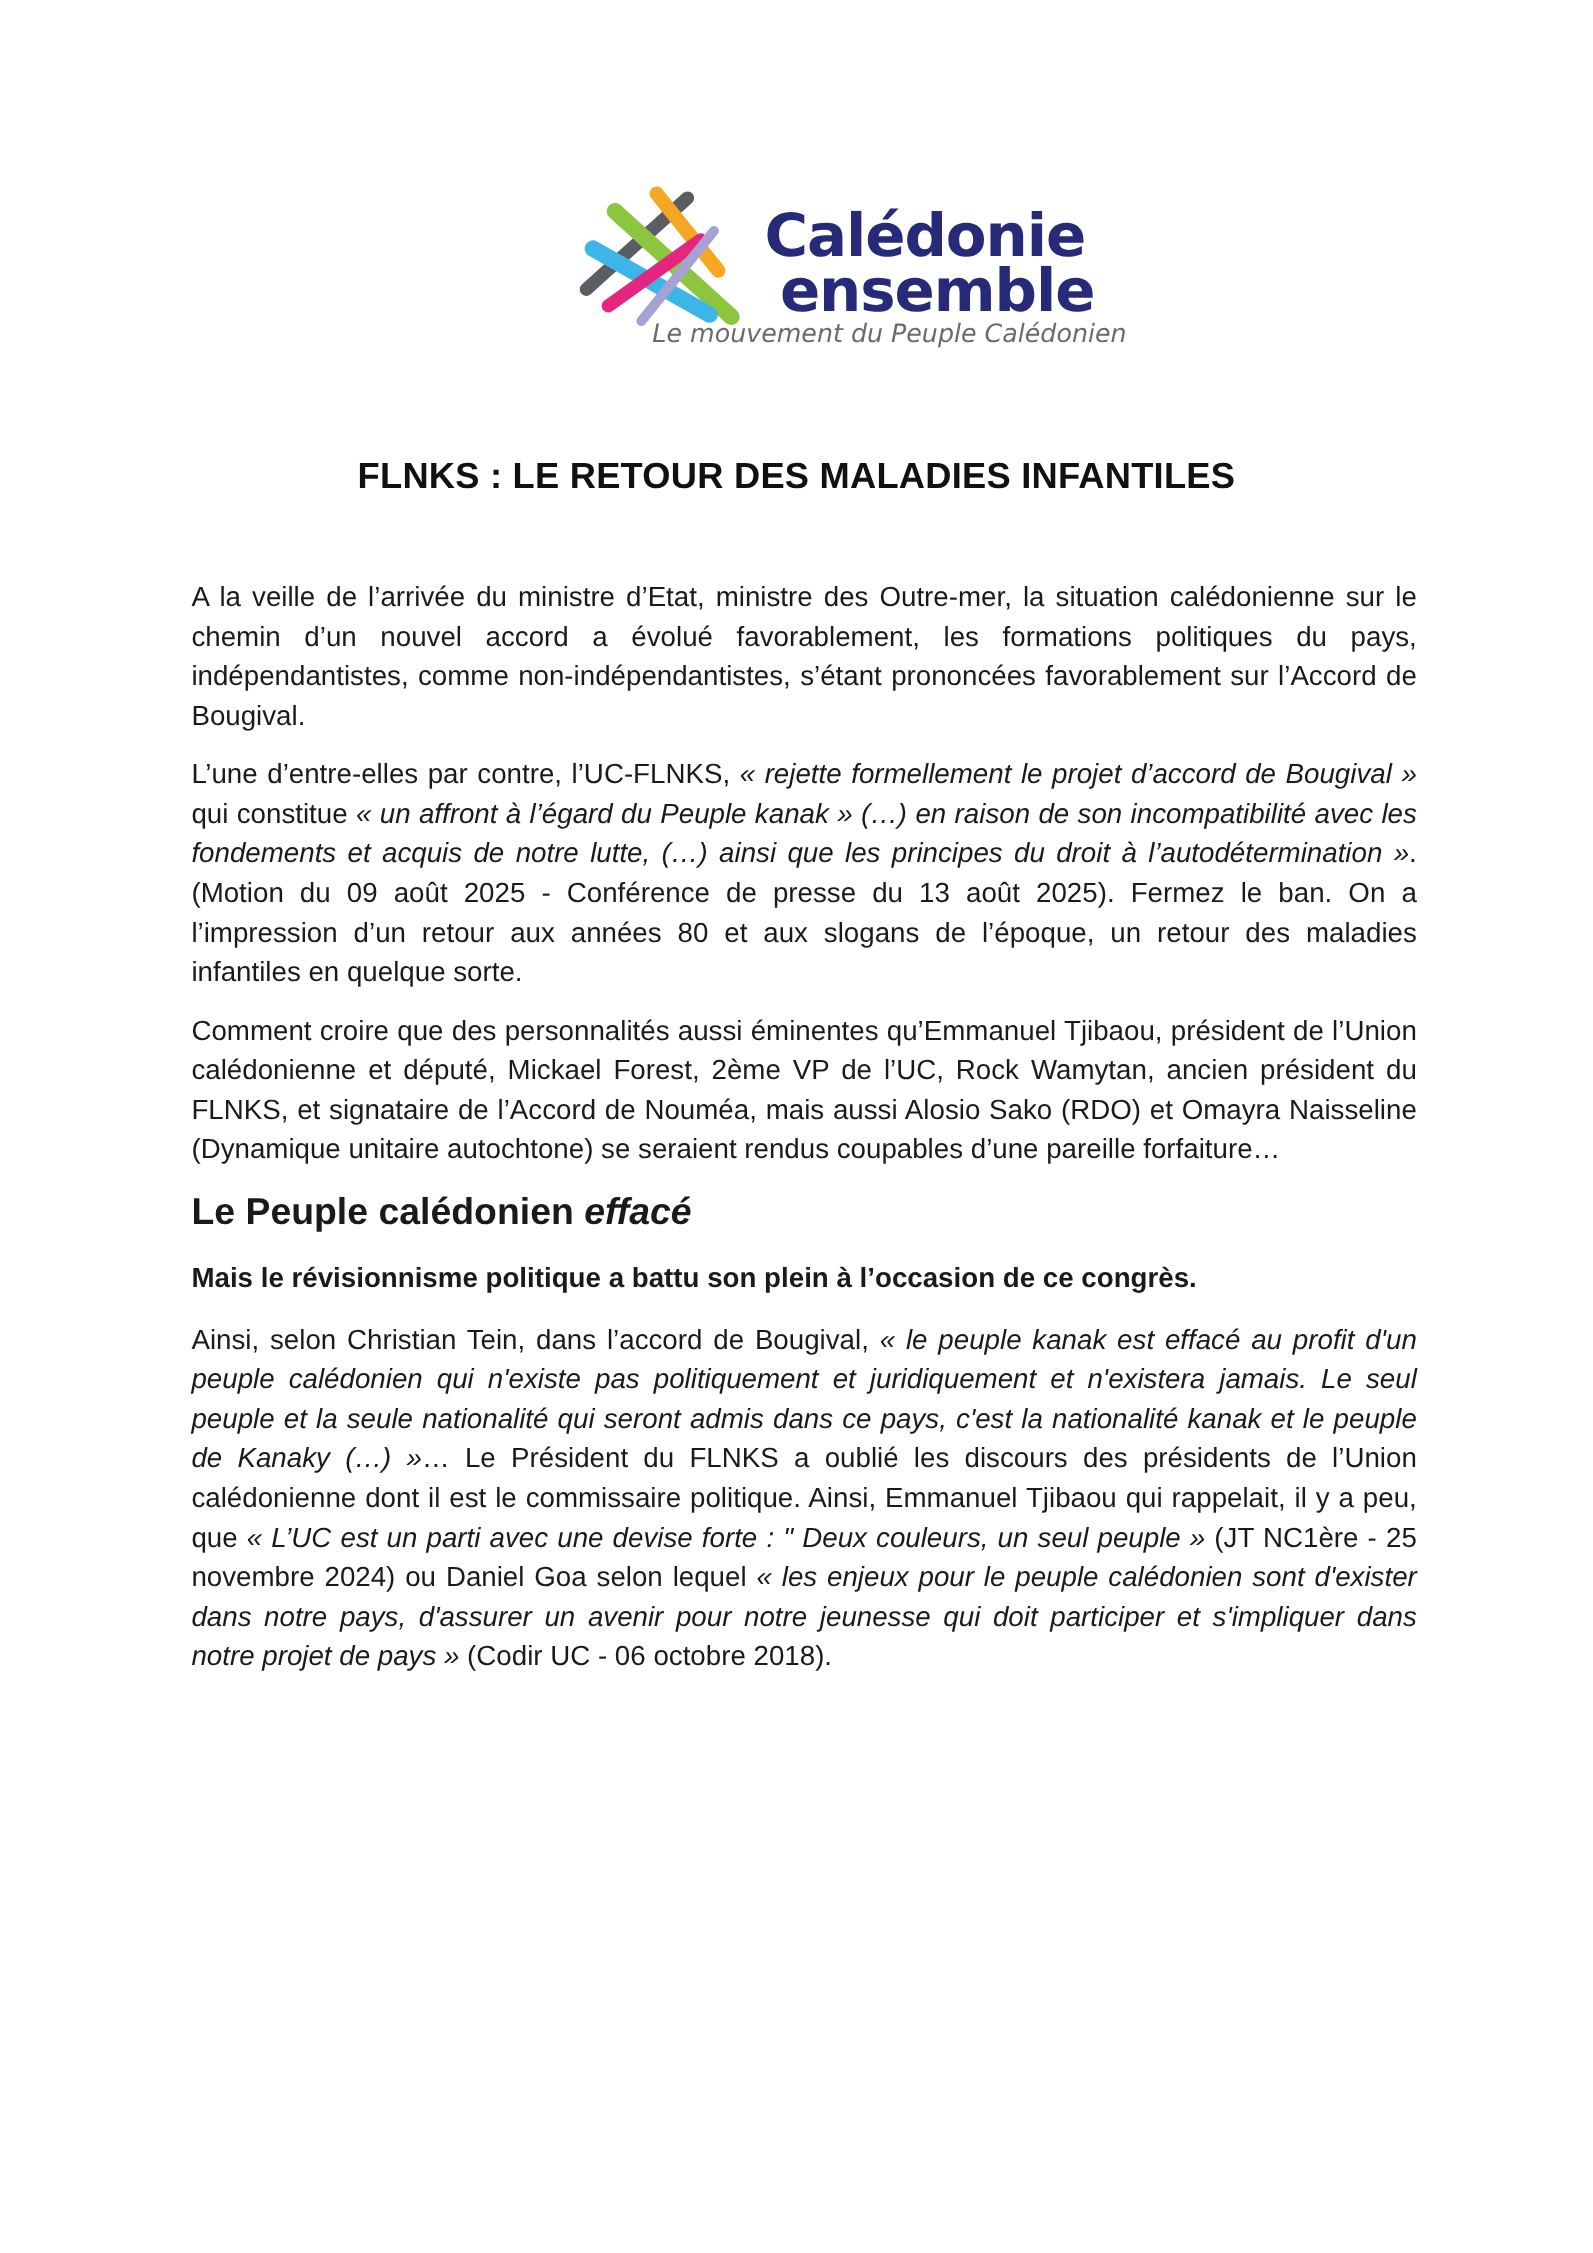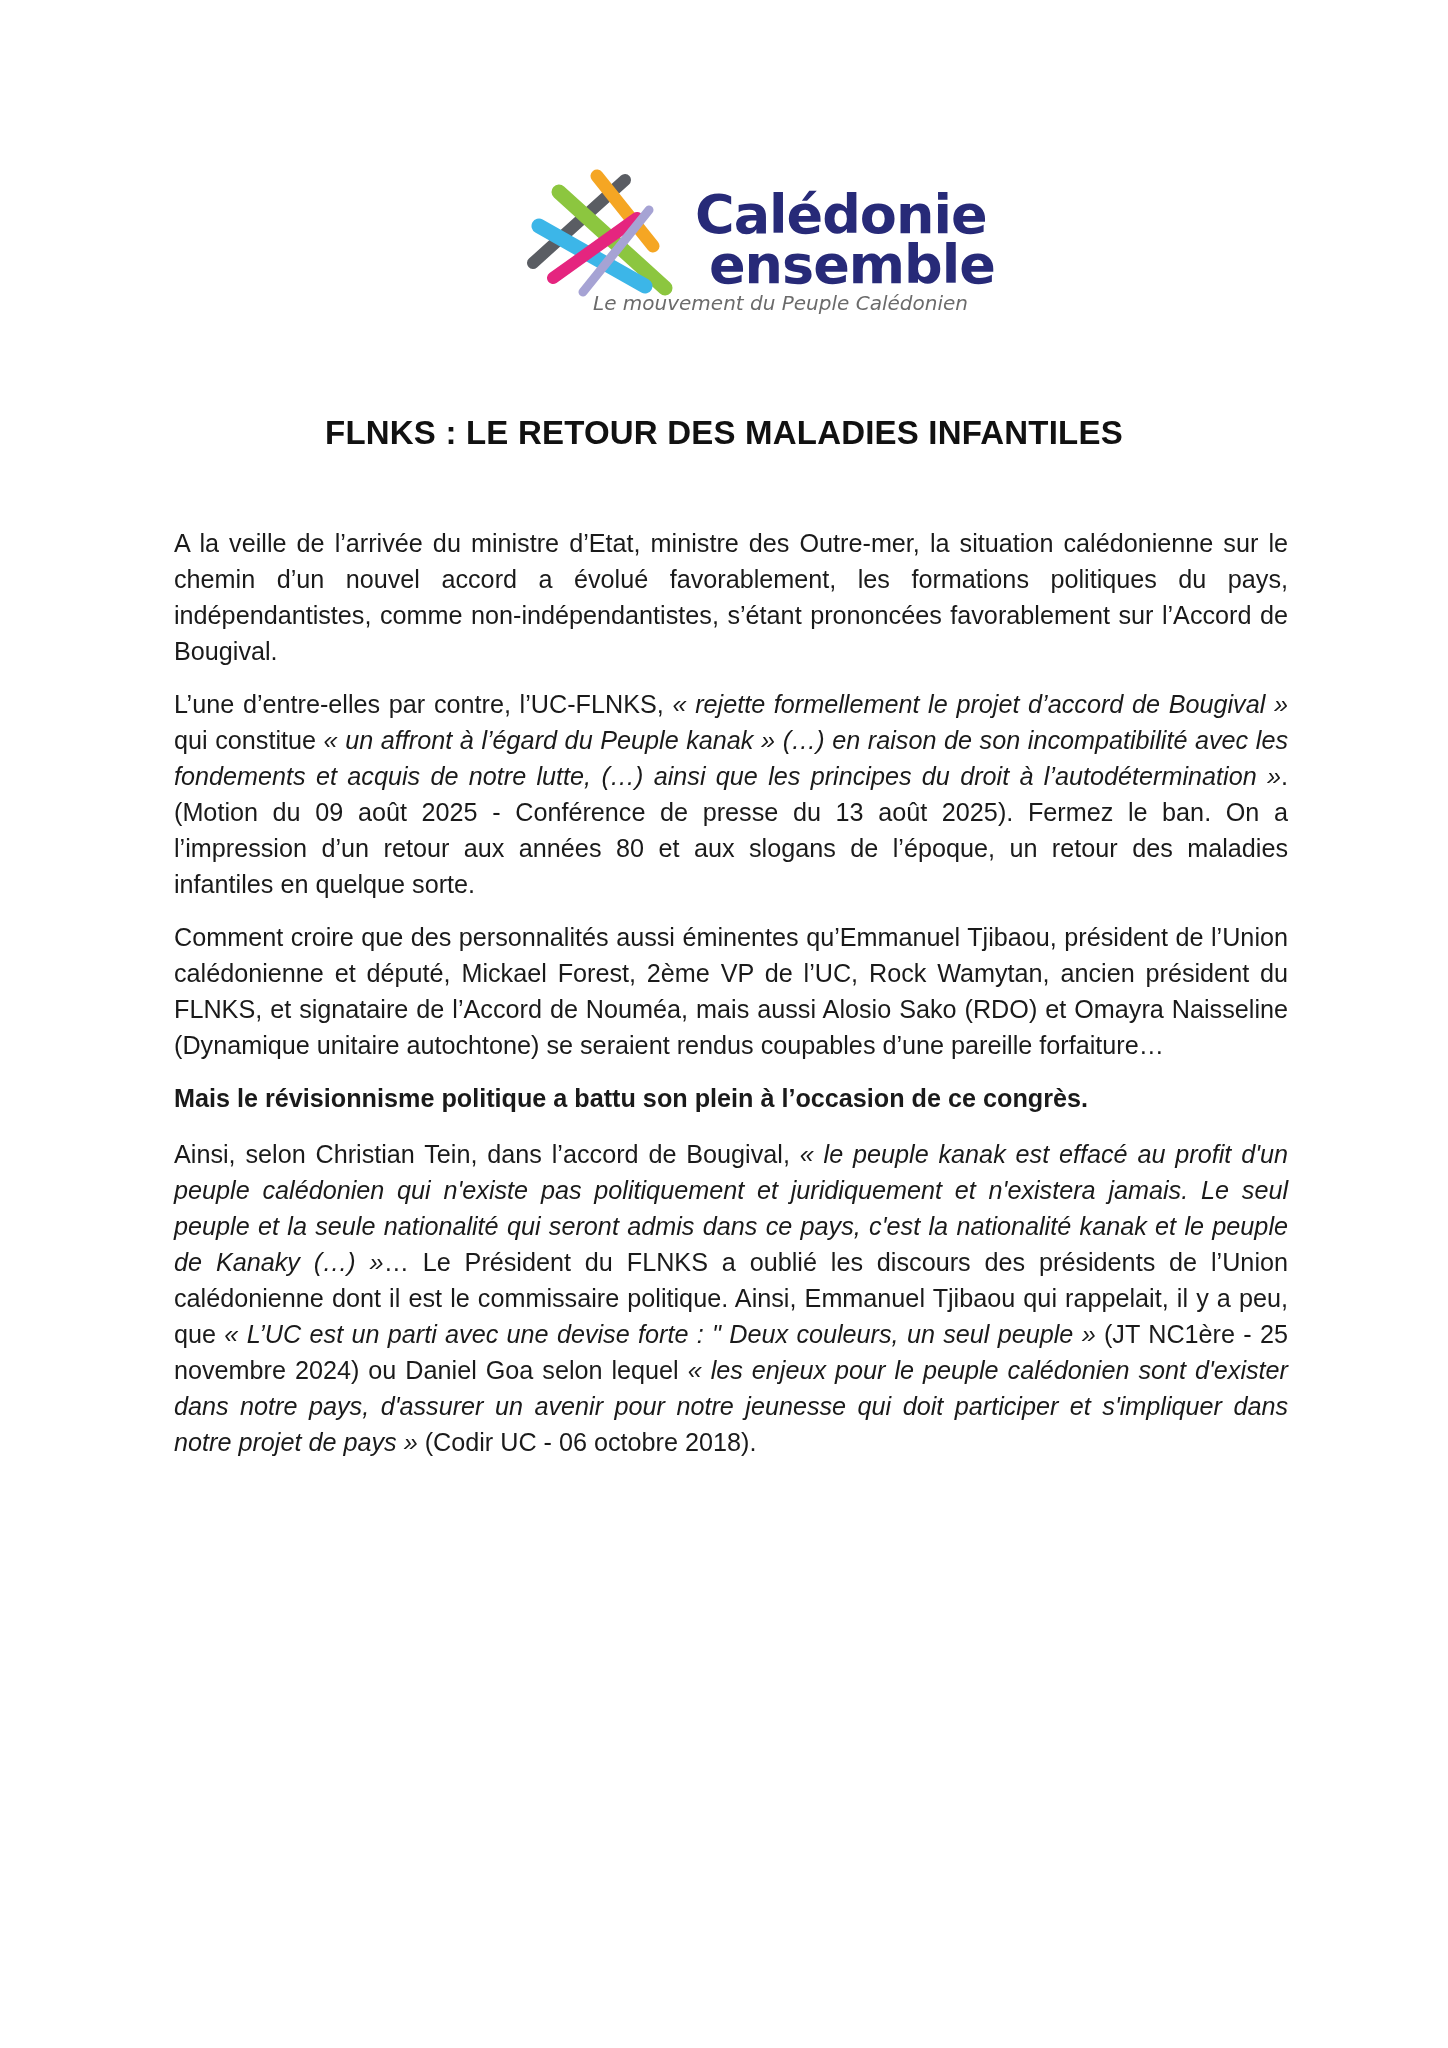"Le mouvement du Peuple Calédonien" .logo-tagline { font-size: 20px -> 23px }
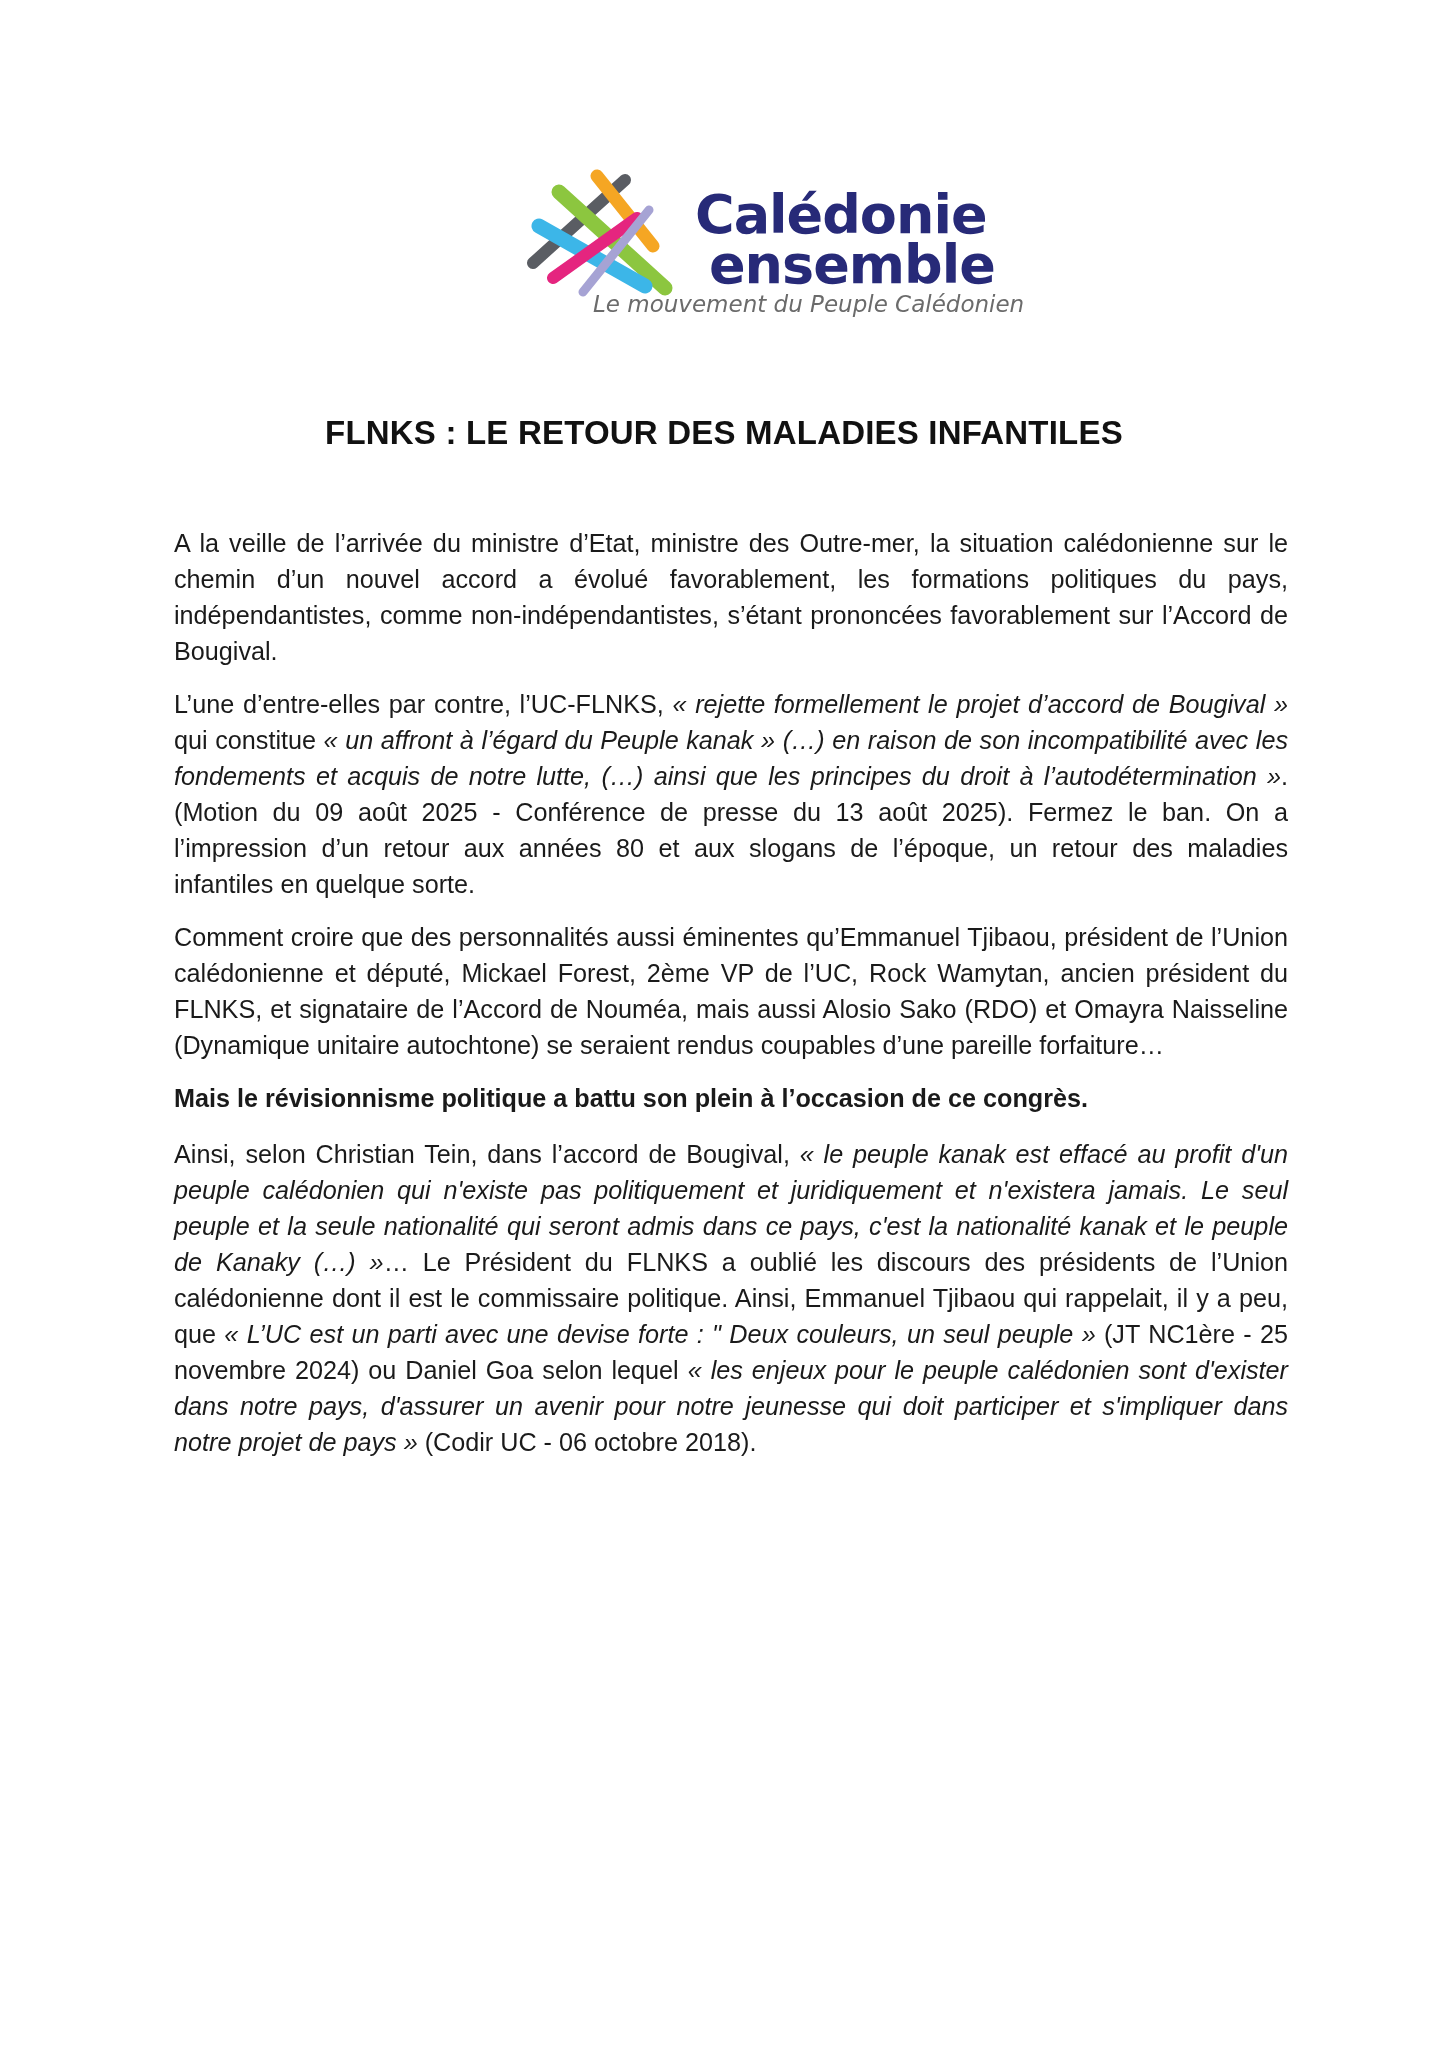"Le Peuple calédonien effacé" h2.section { html: none -> <h2><span>Le Peuple calédonien </span><em>effacé</em></h2> }
